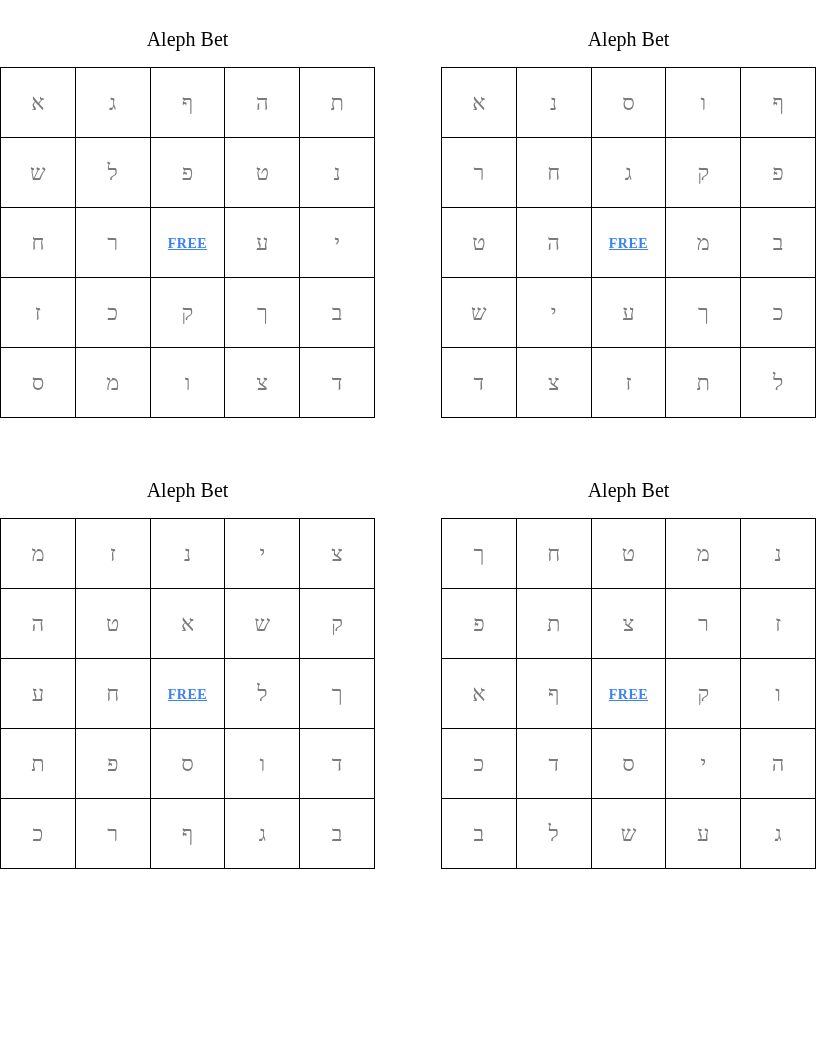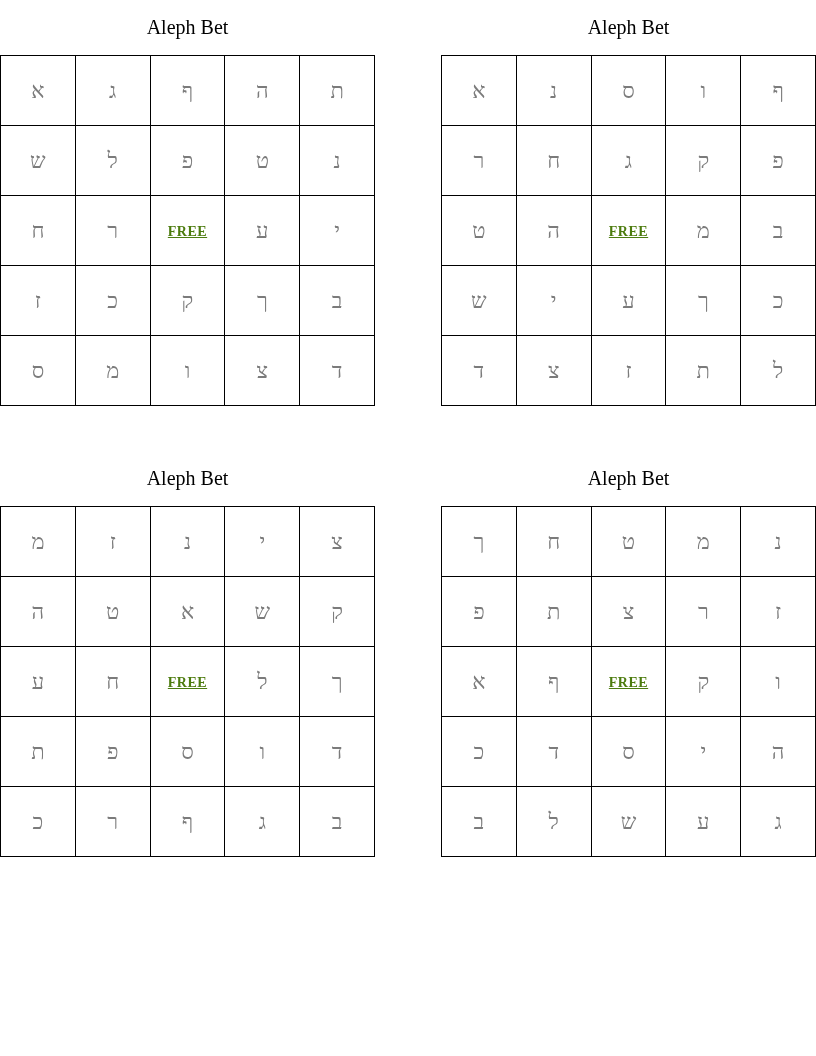"Aleph Bet" .card-title { margin: 0 -> 12px }
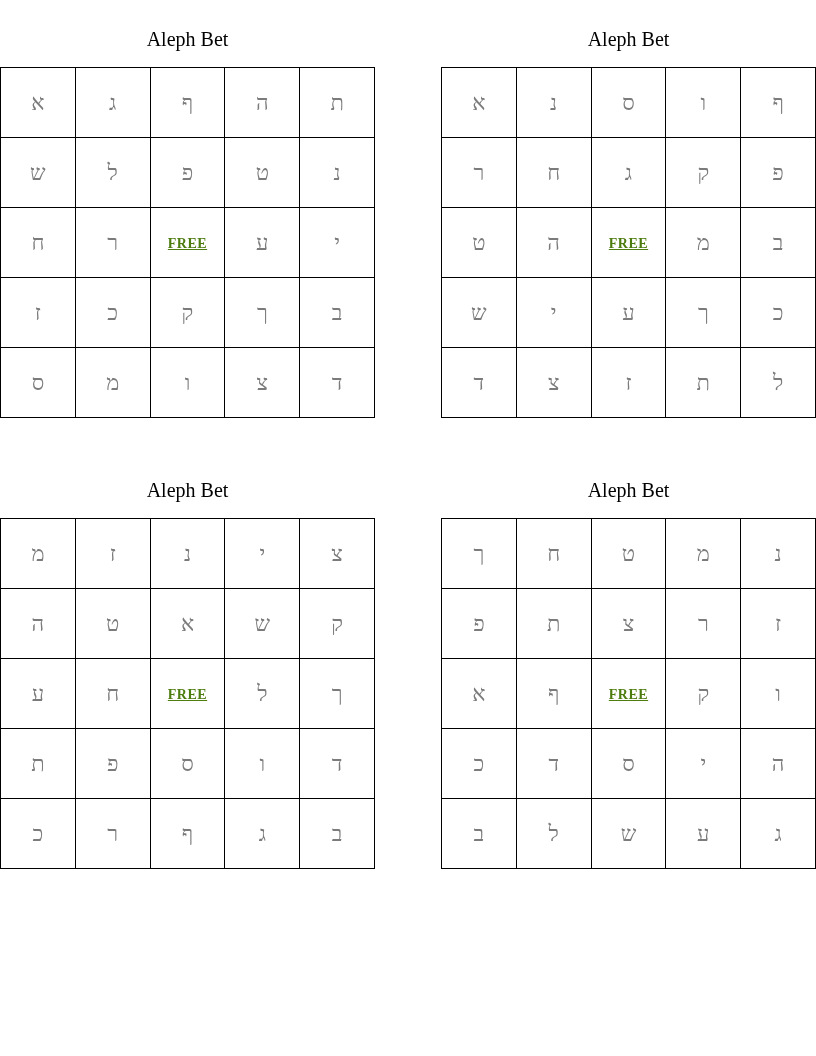"FREE" .free-text { color: #4d7c0f -> #3b82f6 }
